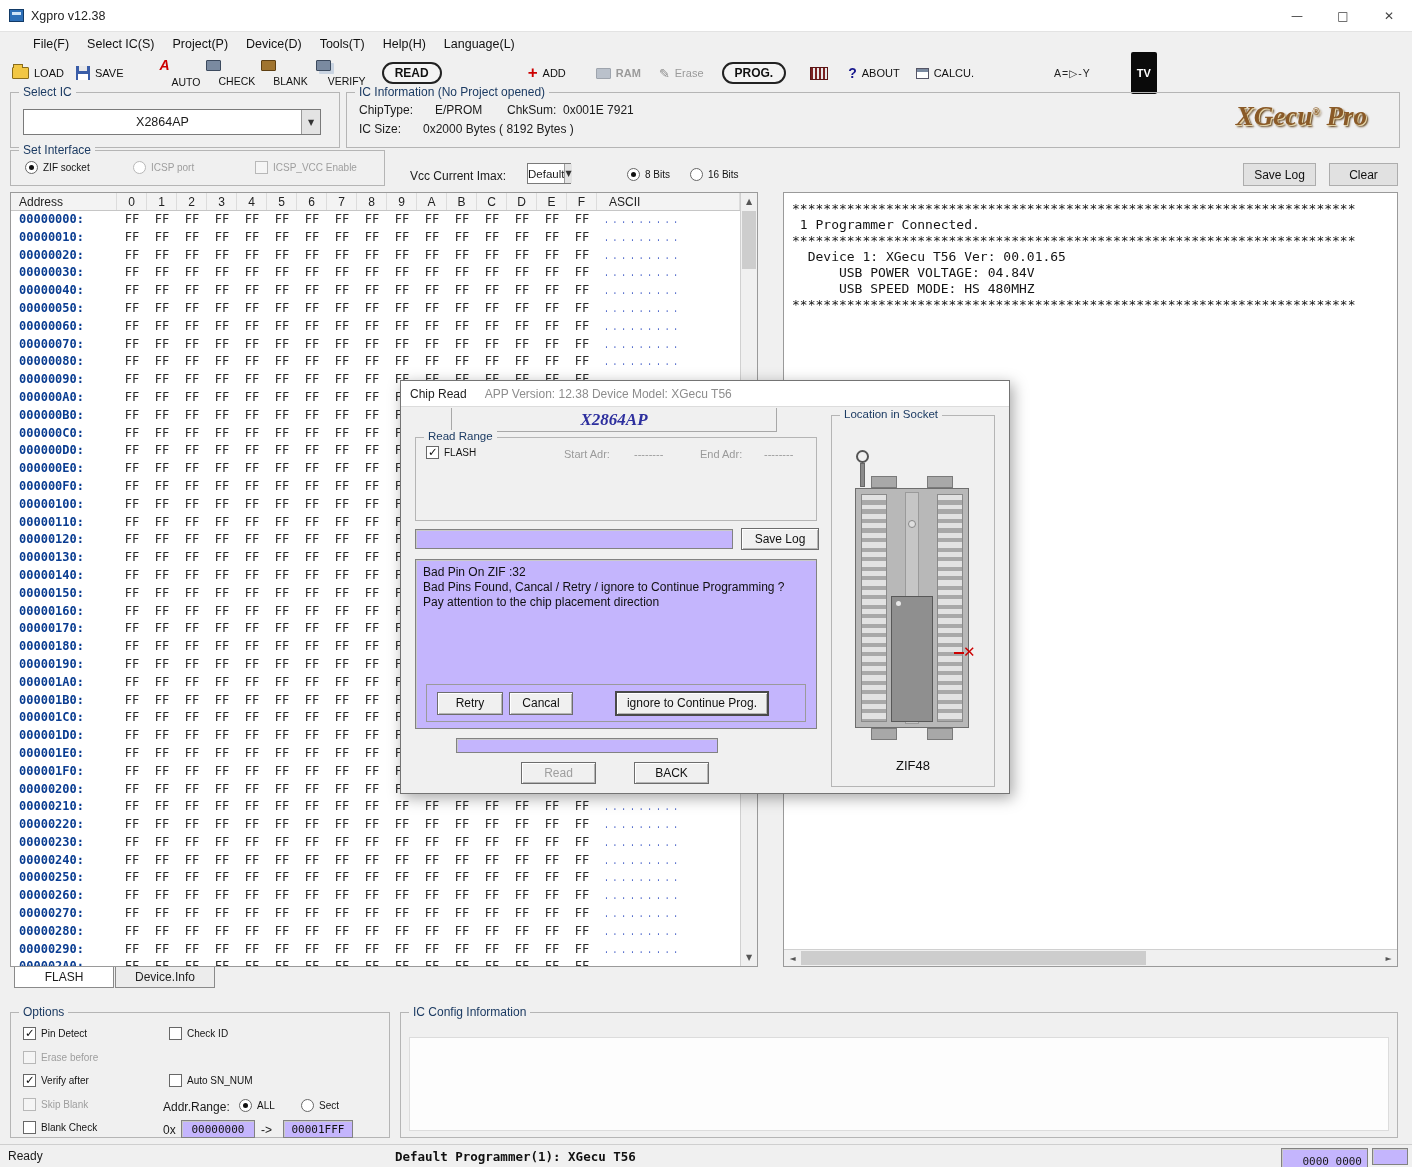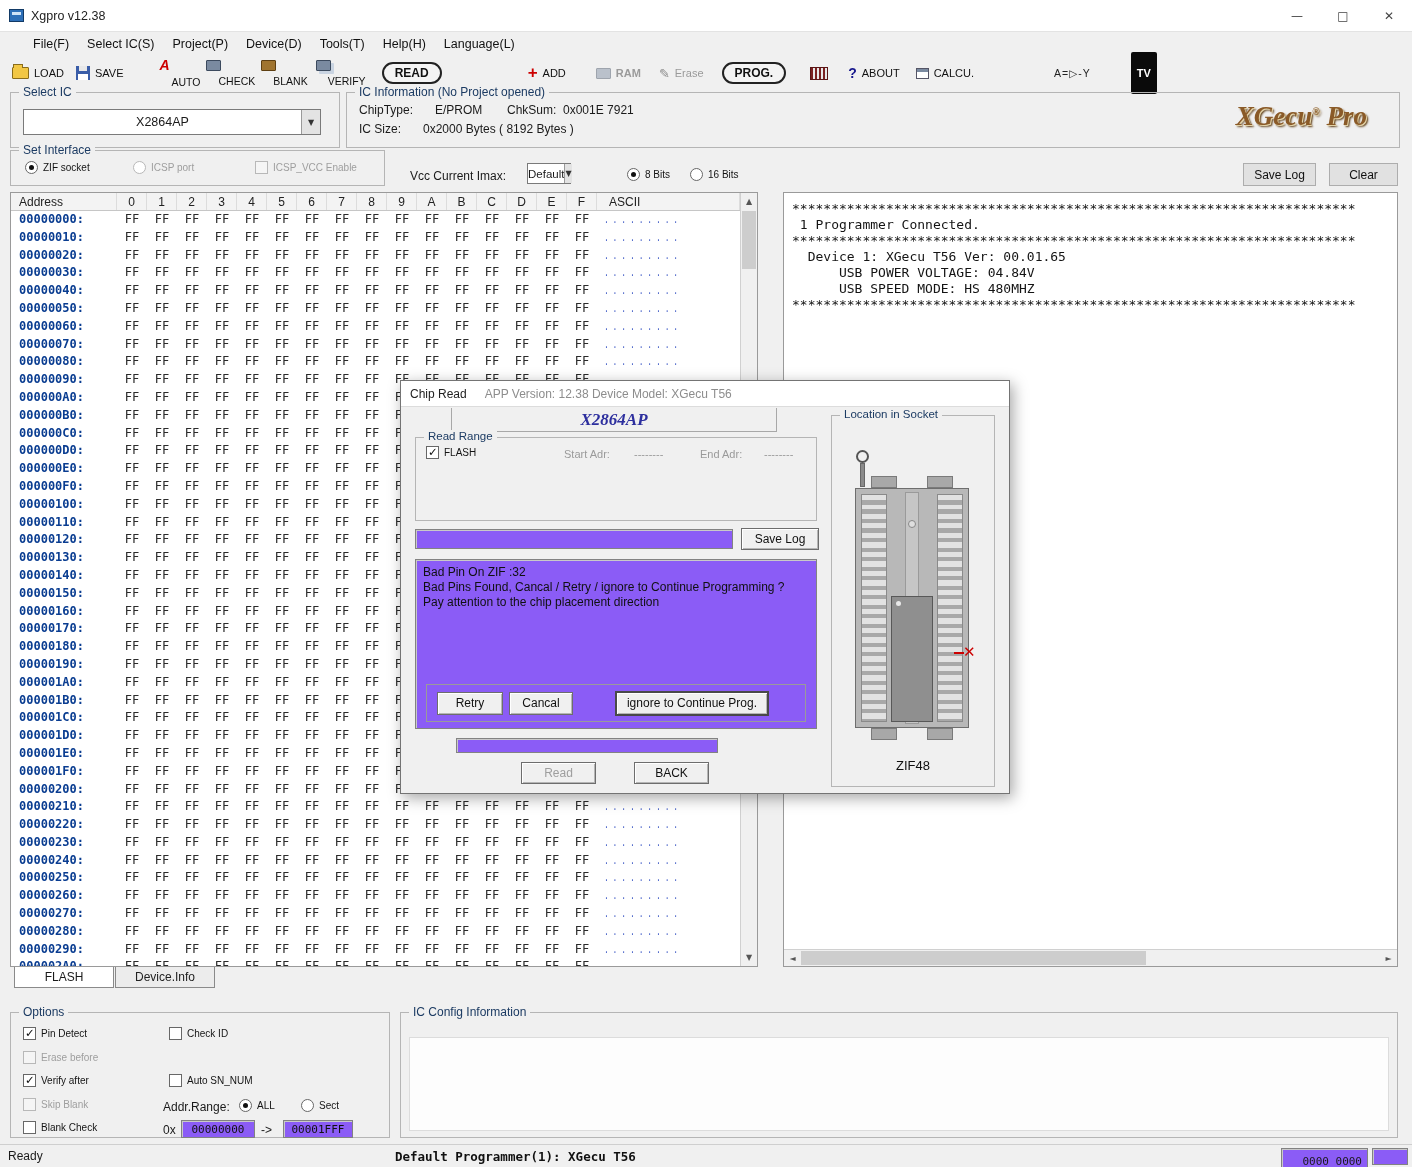"Bad Pin On ZIF :32" .sk { background: #8b5cf6 -> #c4b5fd }
